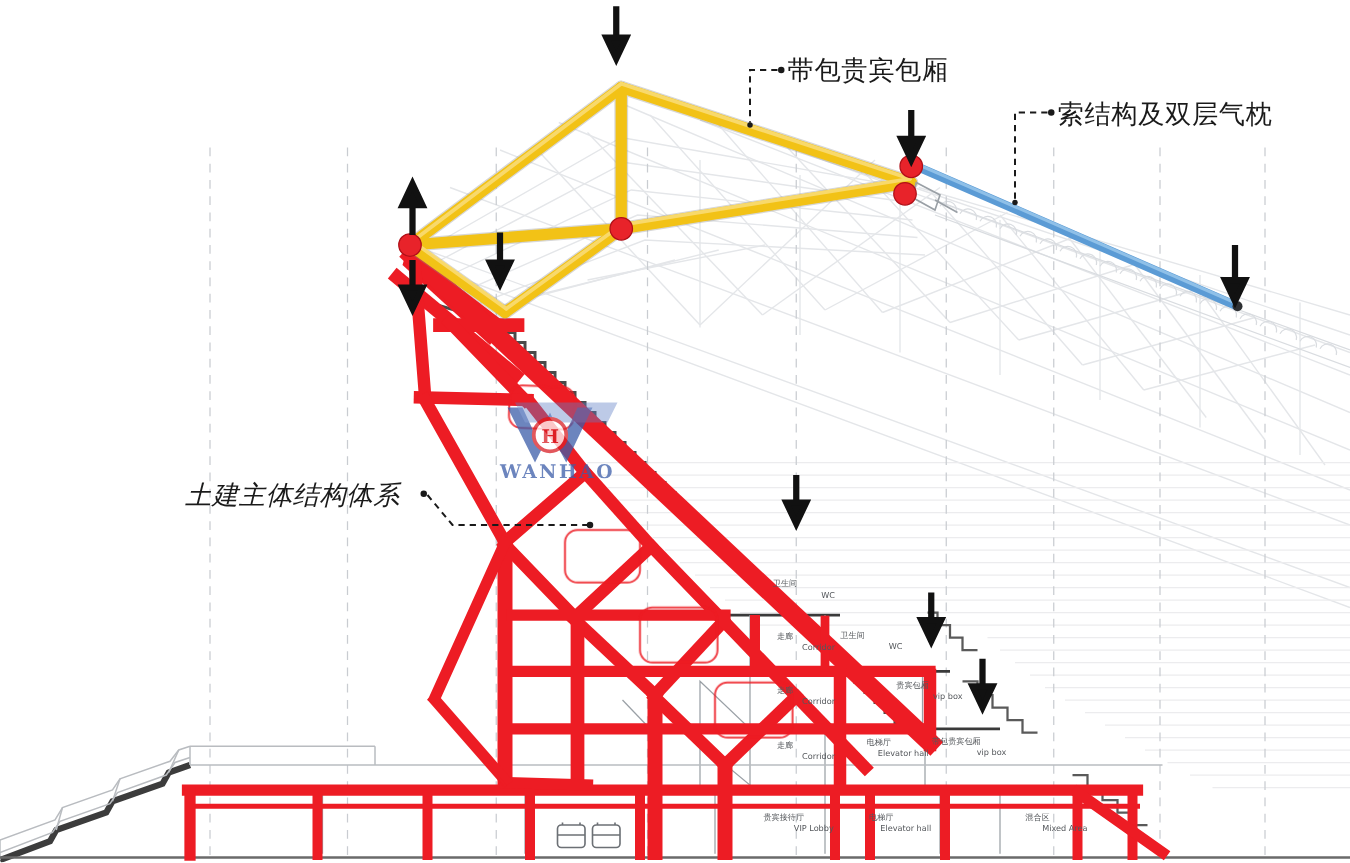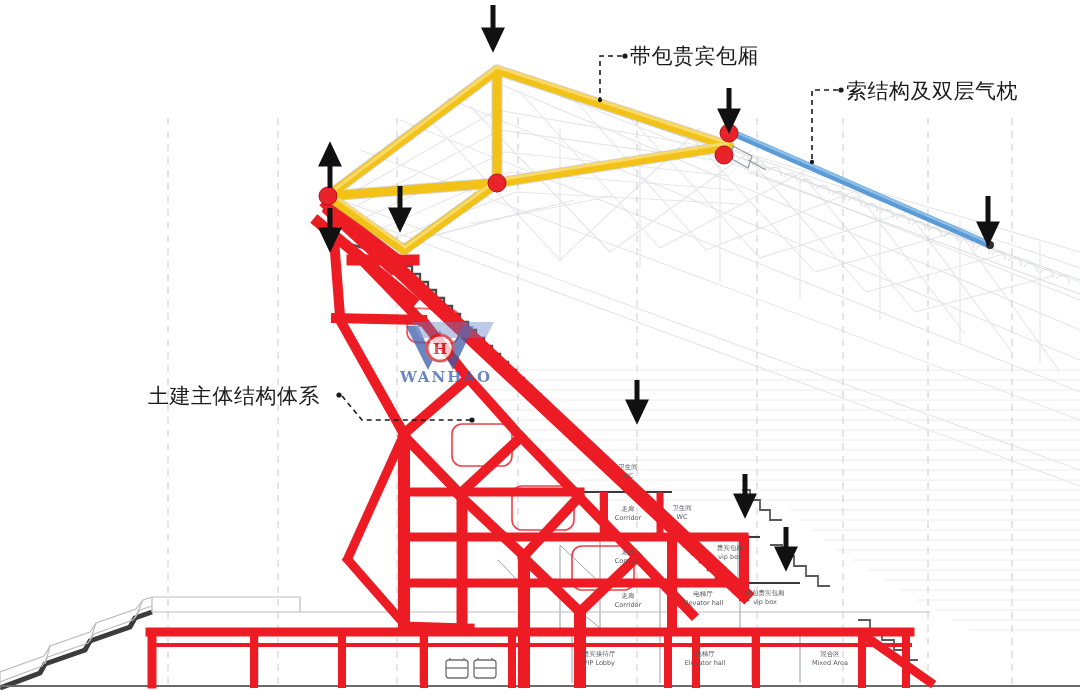"土建主体结构体系" #label-civil { font-style: none -> italic }
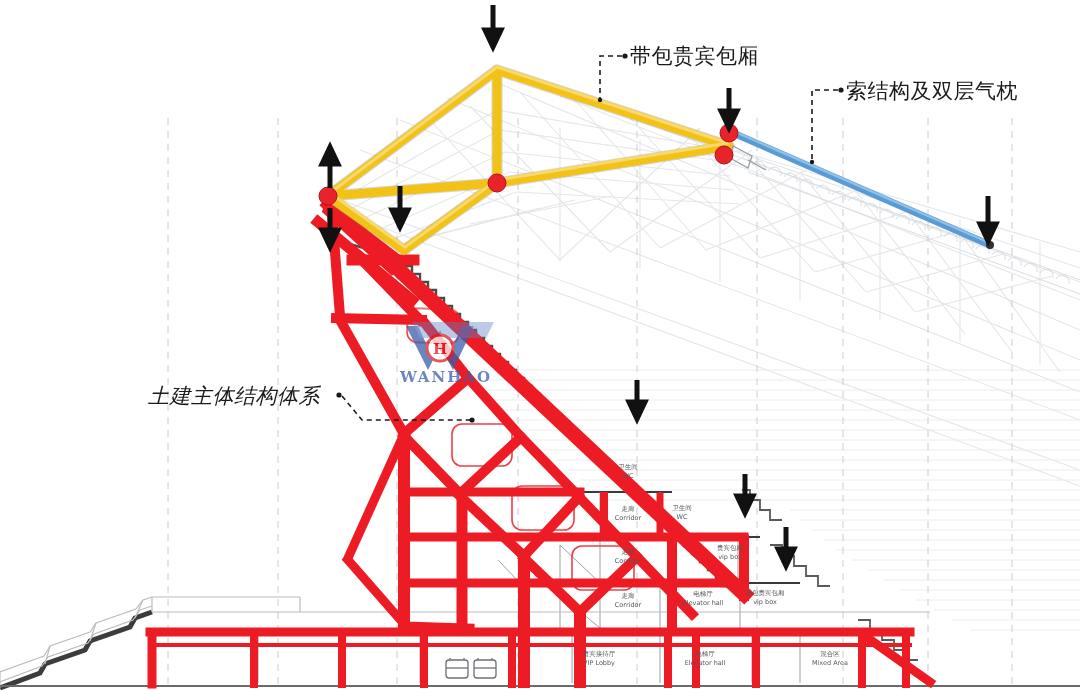"WC" .room-label .en { text-align: none -> right }
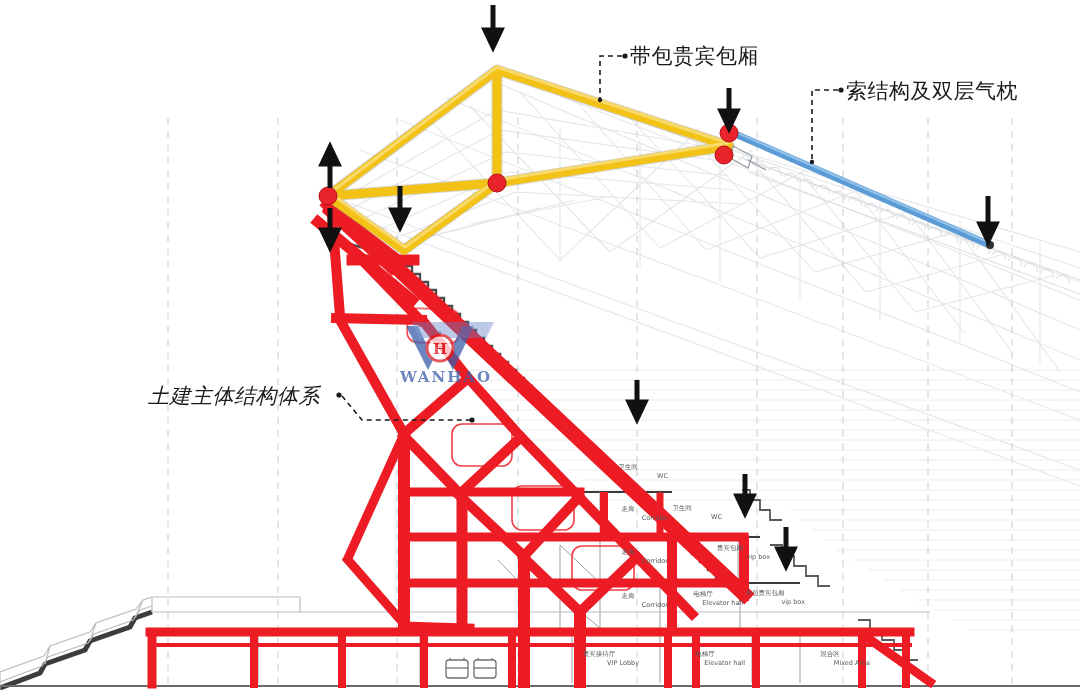"贵宾接待厅" div.room-label { left: 559px -> 587px }
